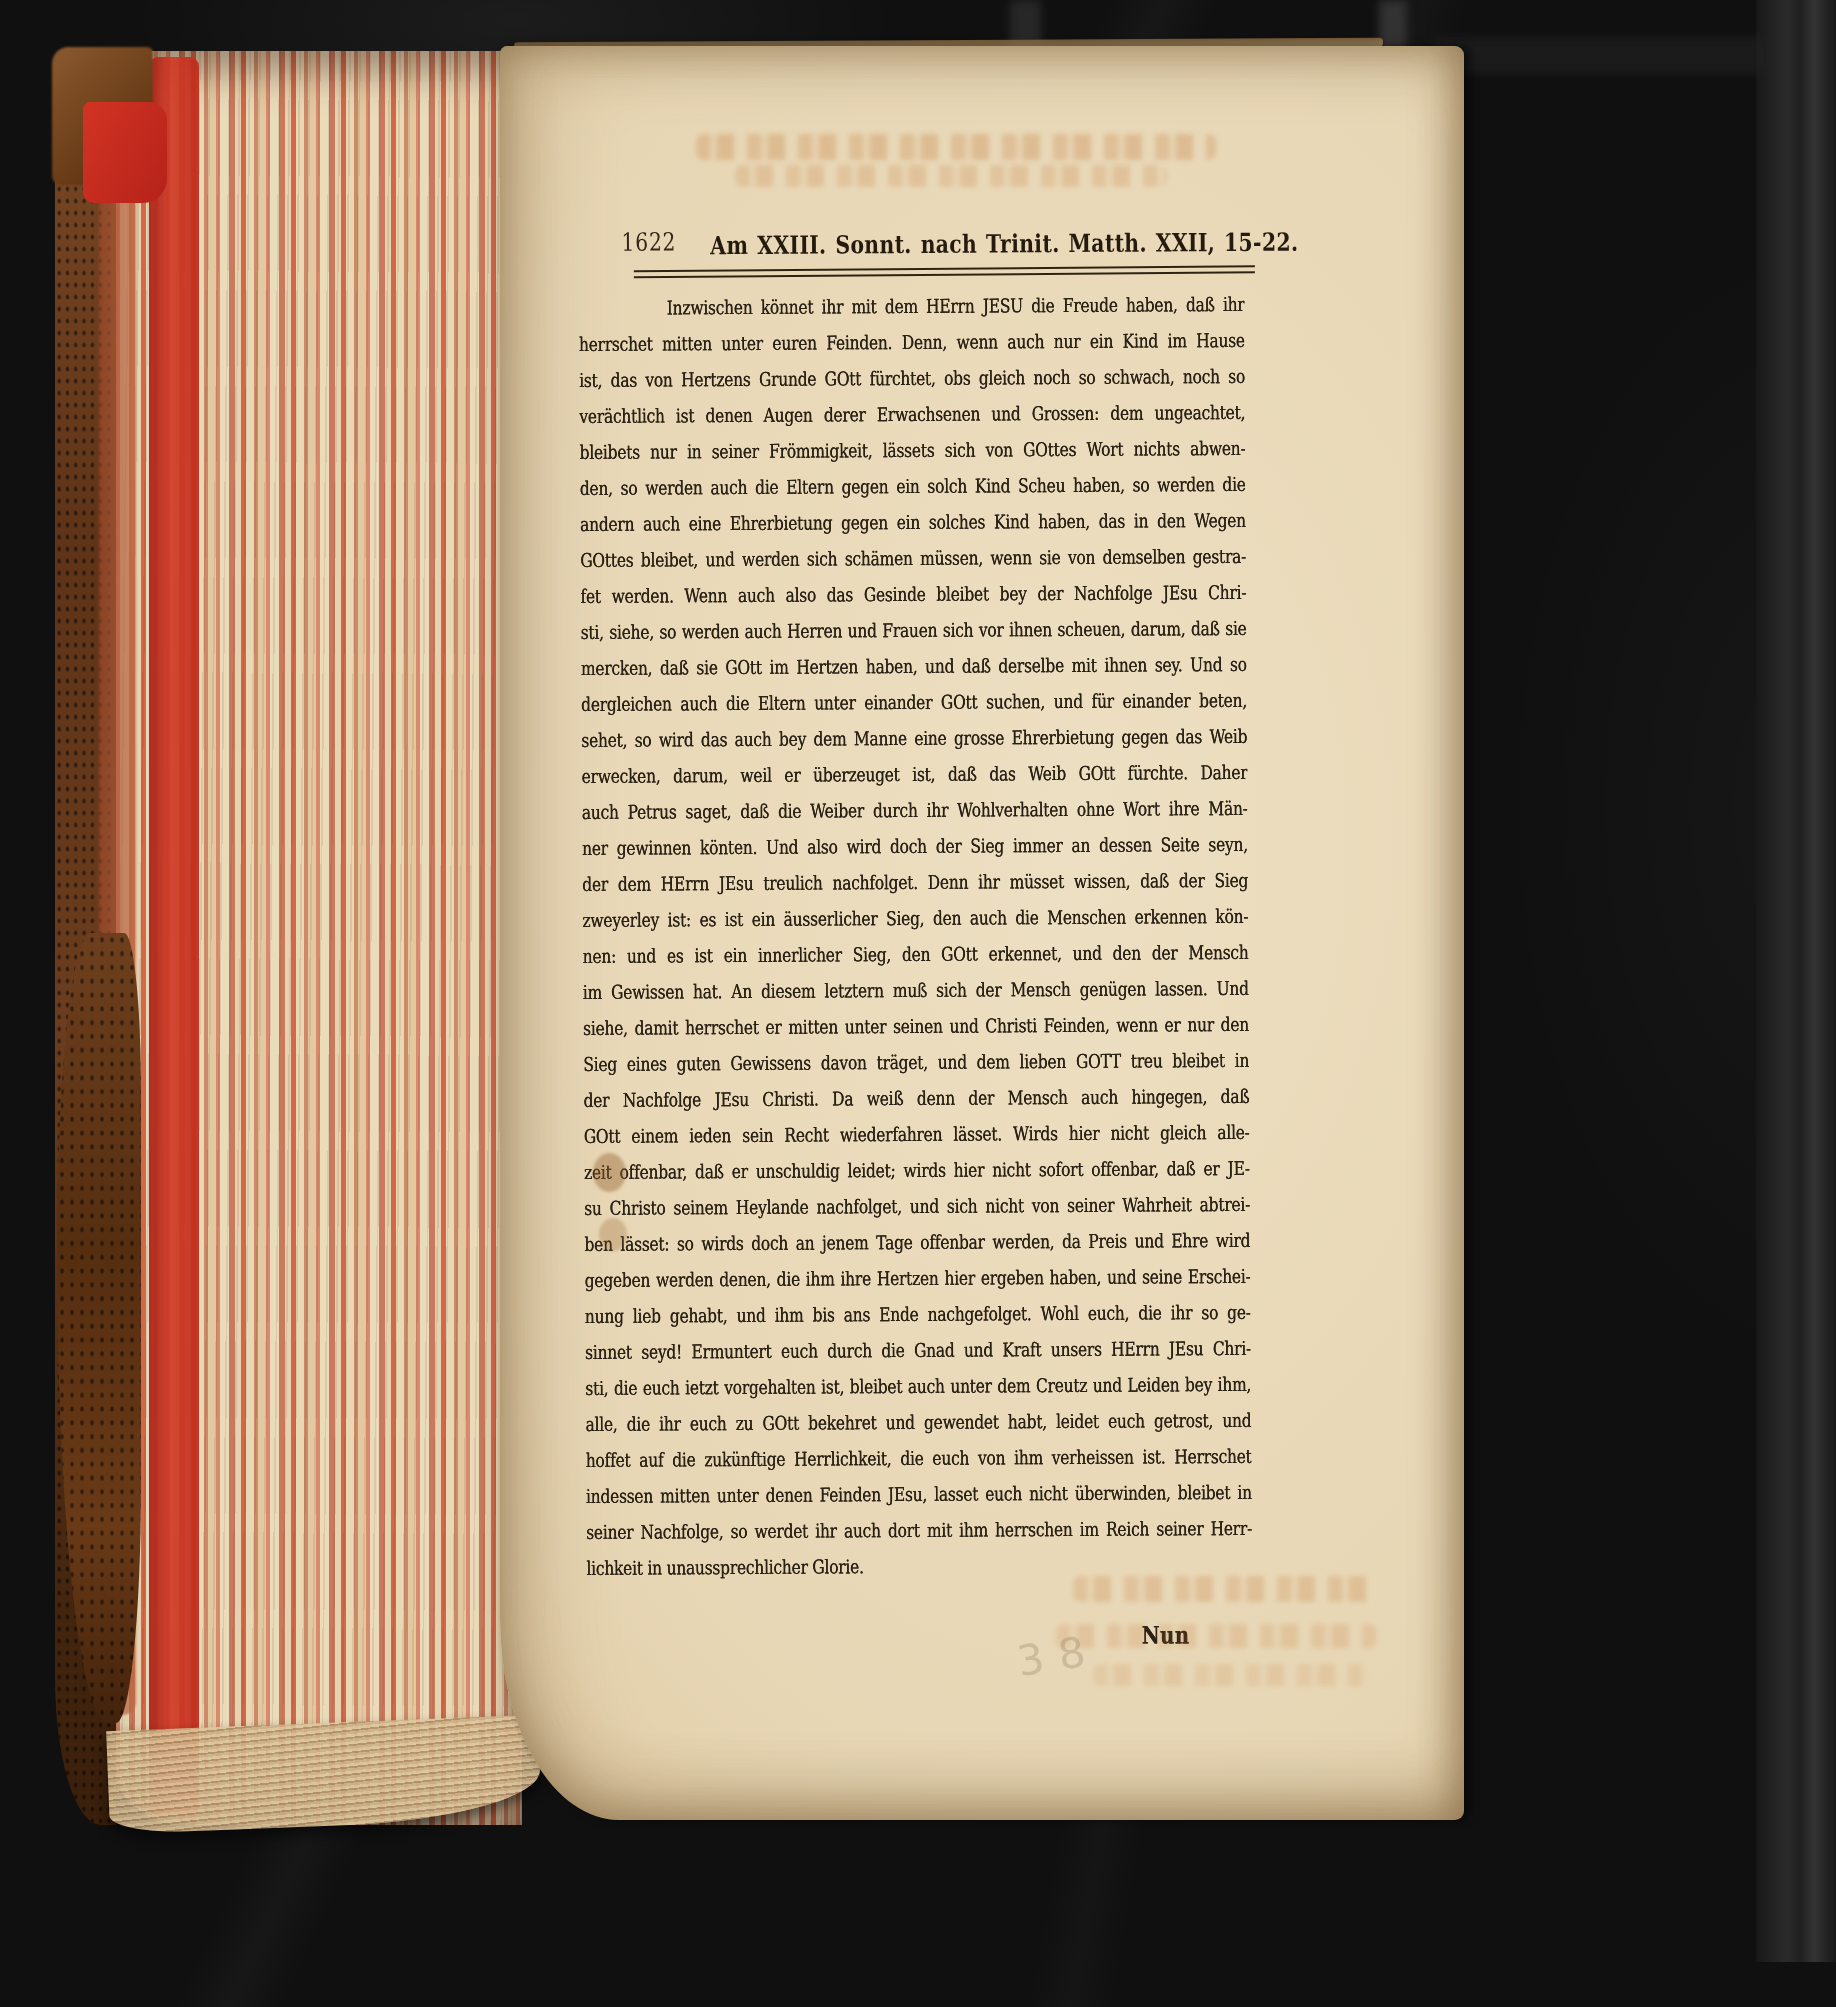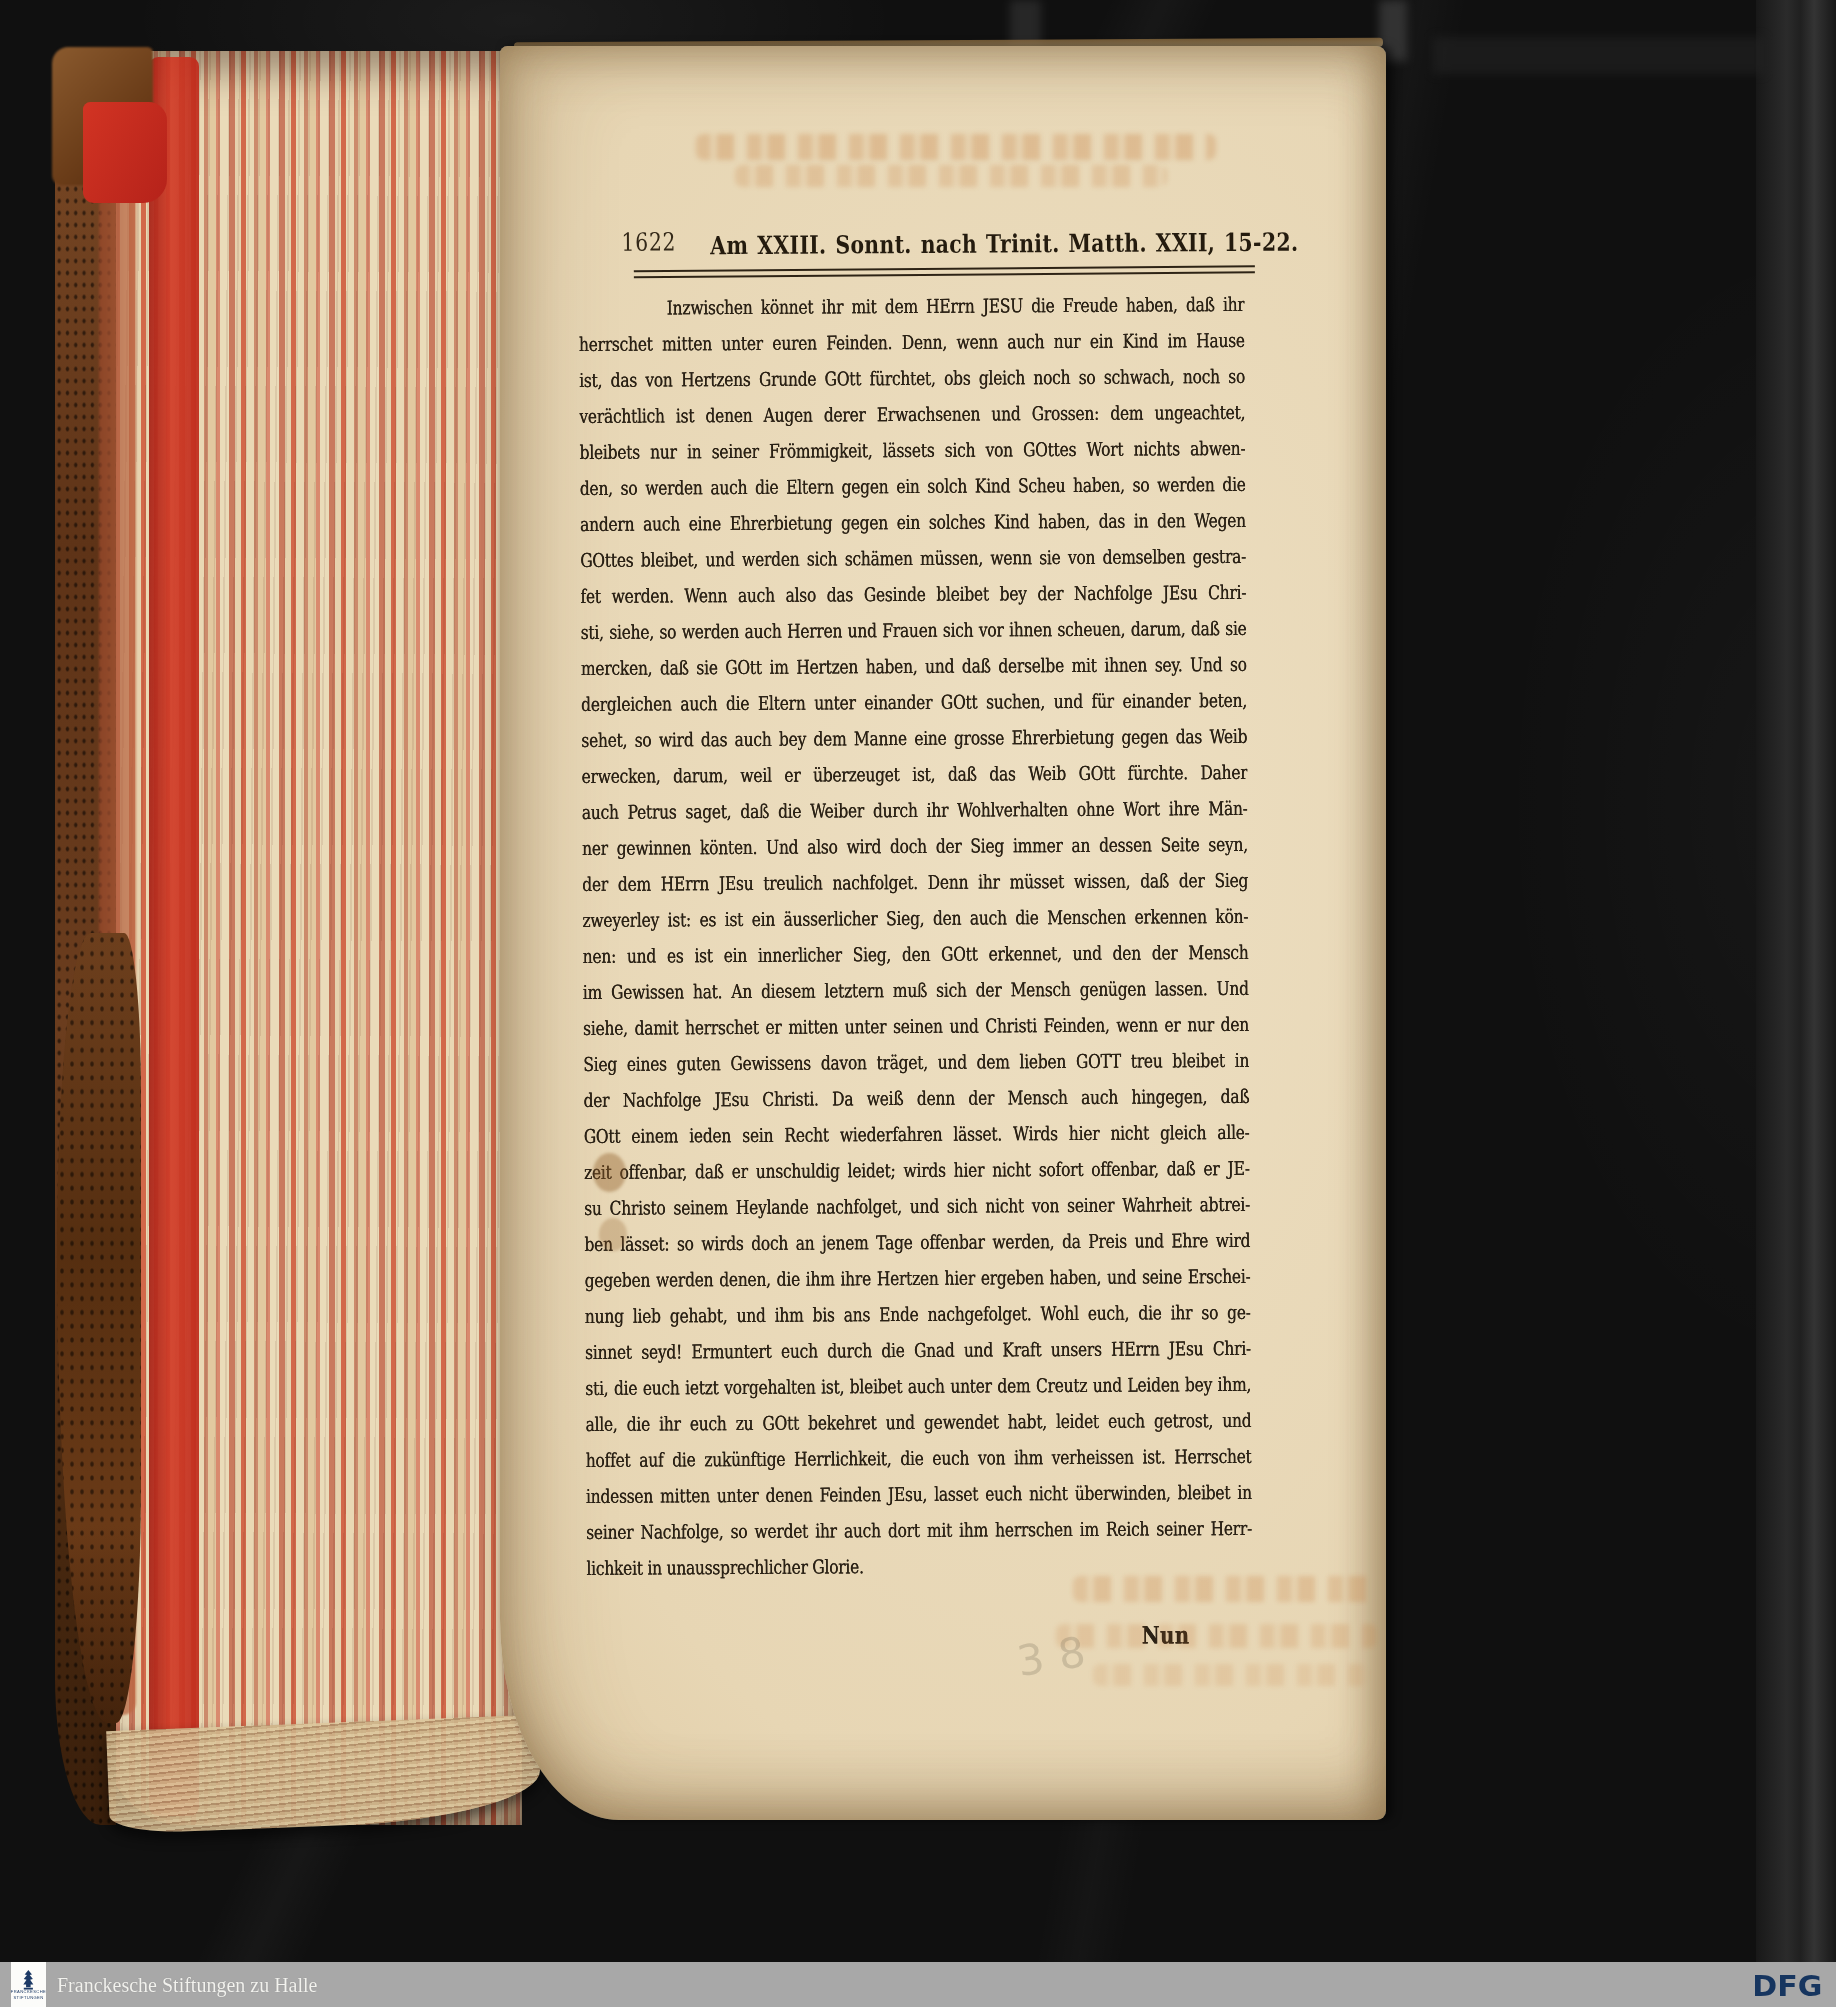"1622" .page { width: 886px -> 964px }
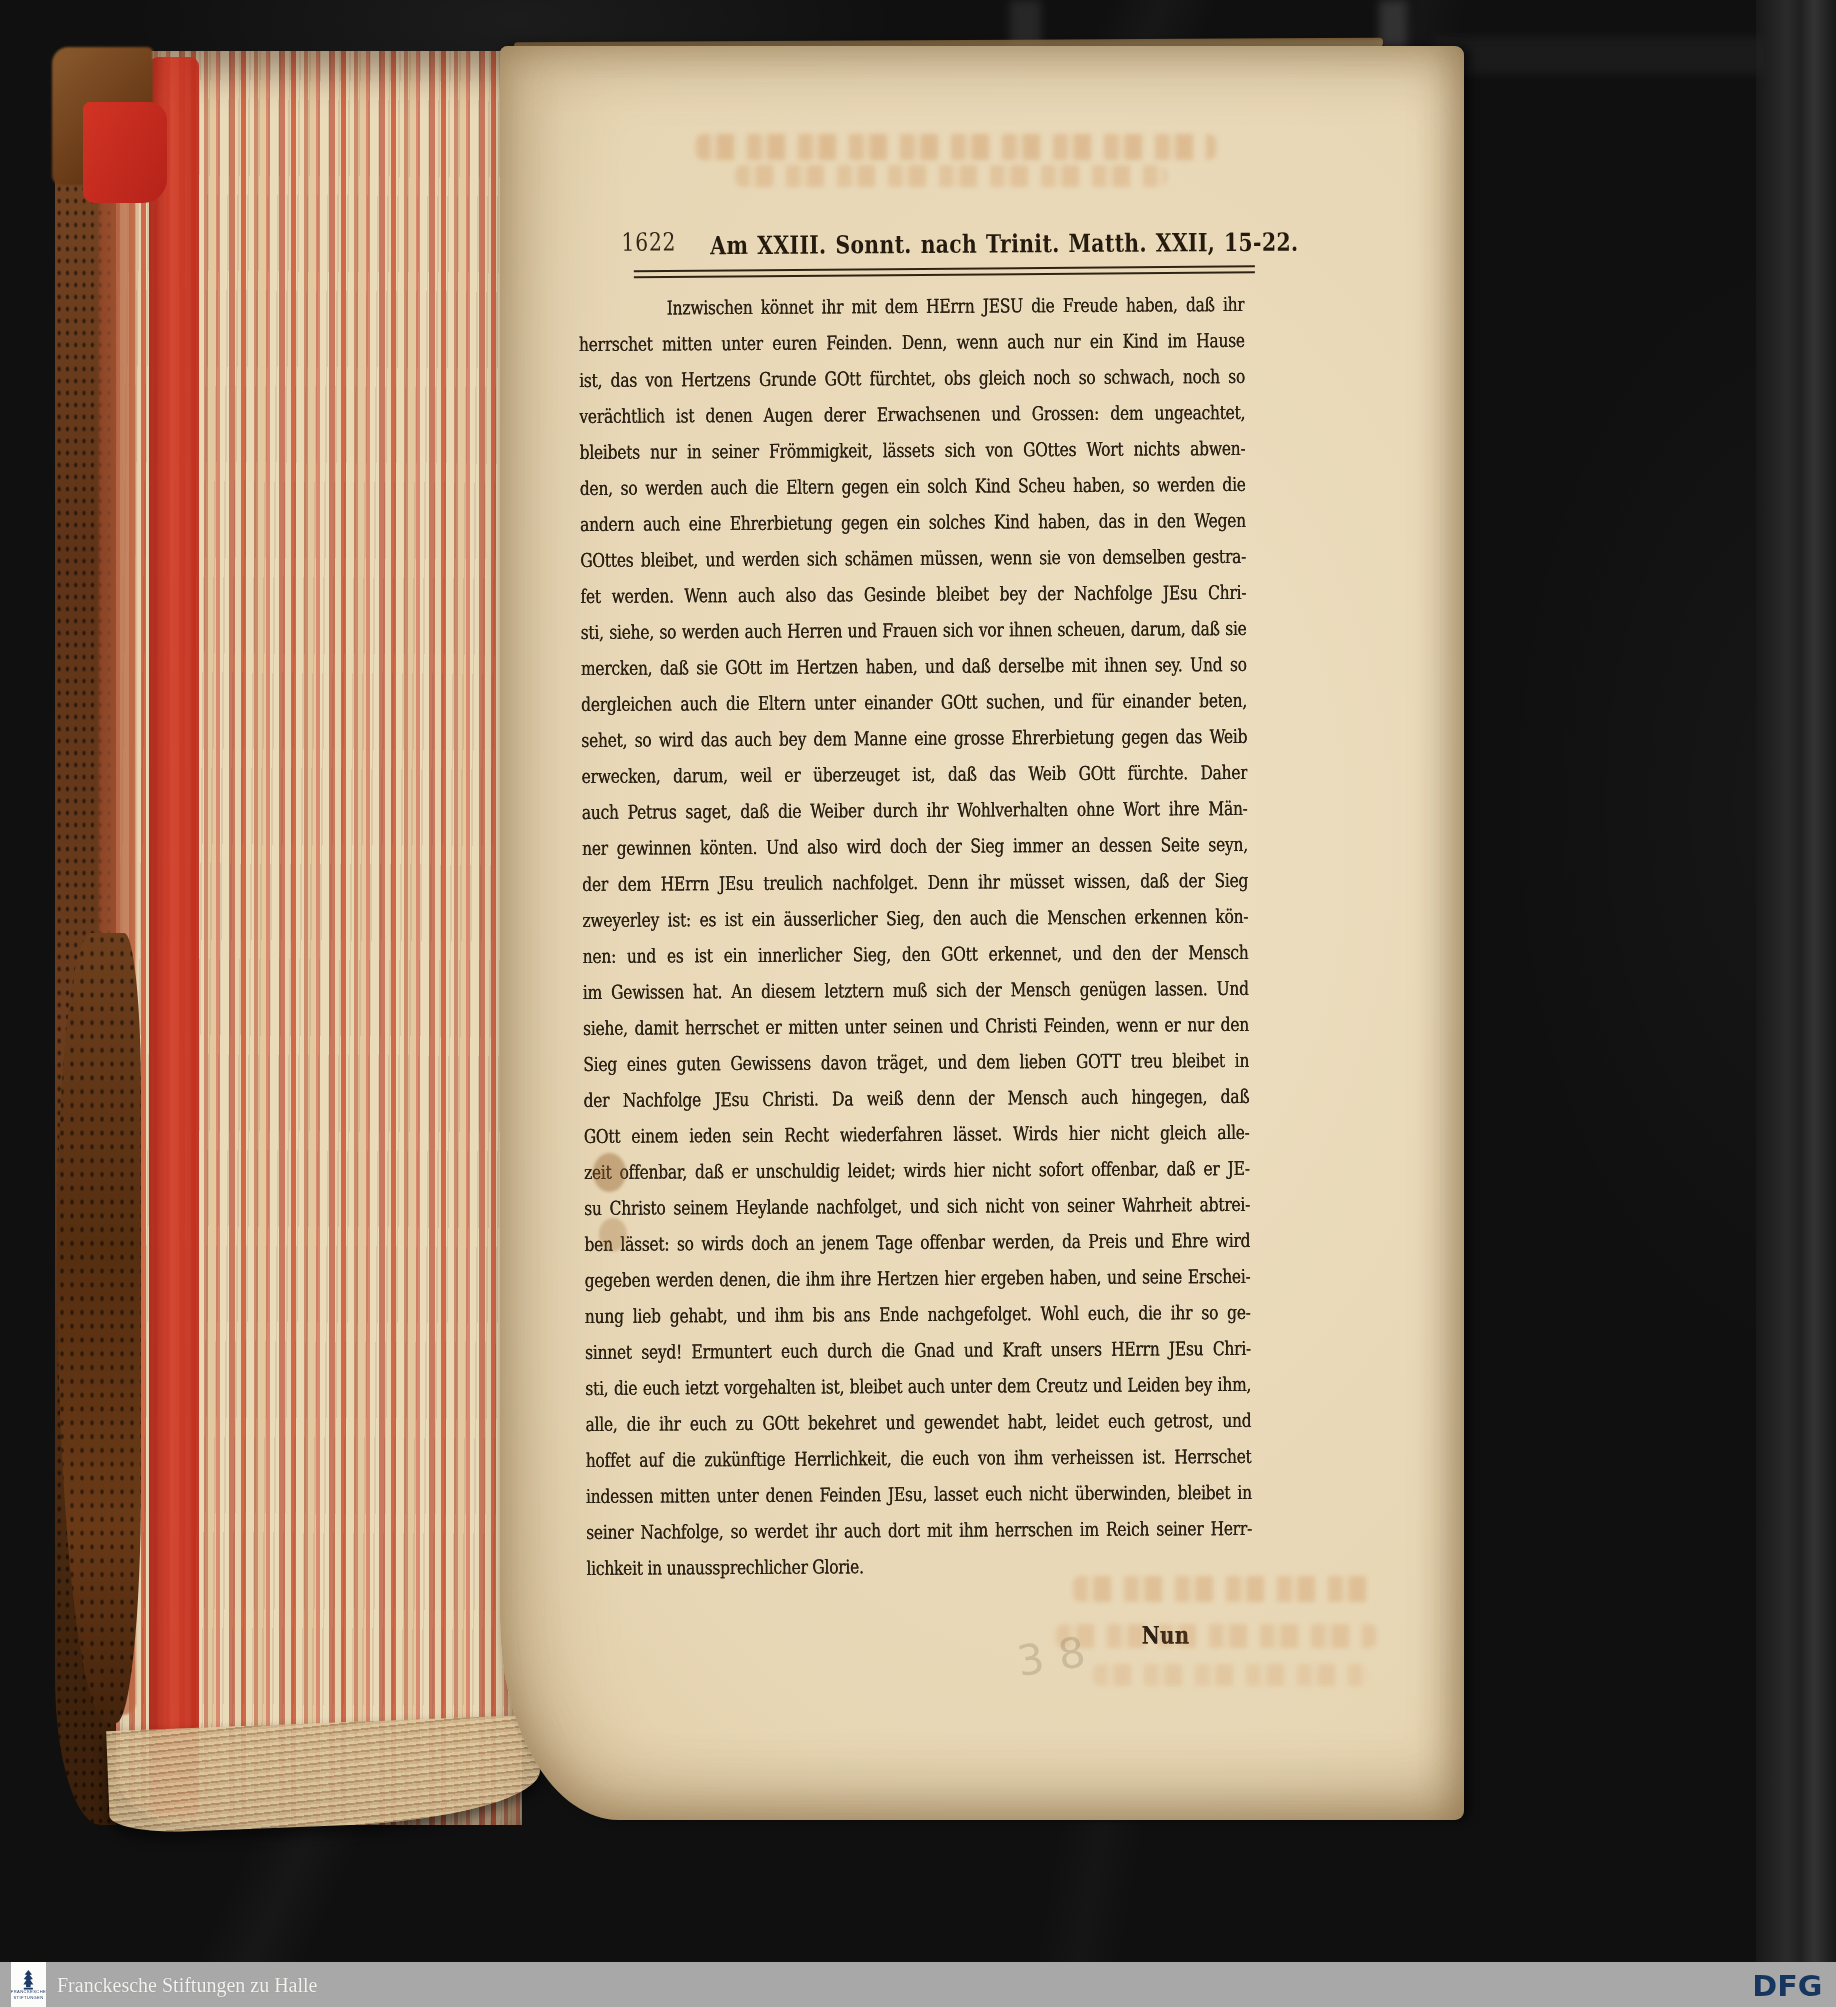"Franckesche Stiftungen zu Halle" div.footer { html: <div> <div> <svg> <path></path> <rect></rect> </svg> <div>FRANCKESCHE</div> <div>STIFTUNGEN</div> </div> <div>Franckesche Stiftungen zu Halle</div> <div>DFG</div> </div> -> none }
